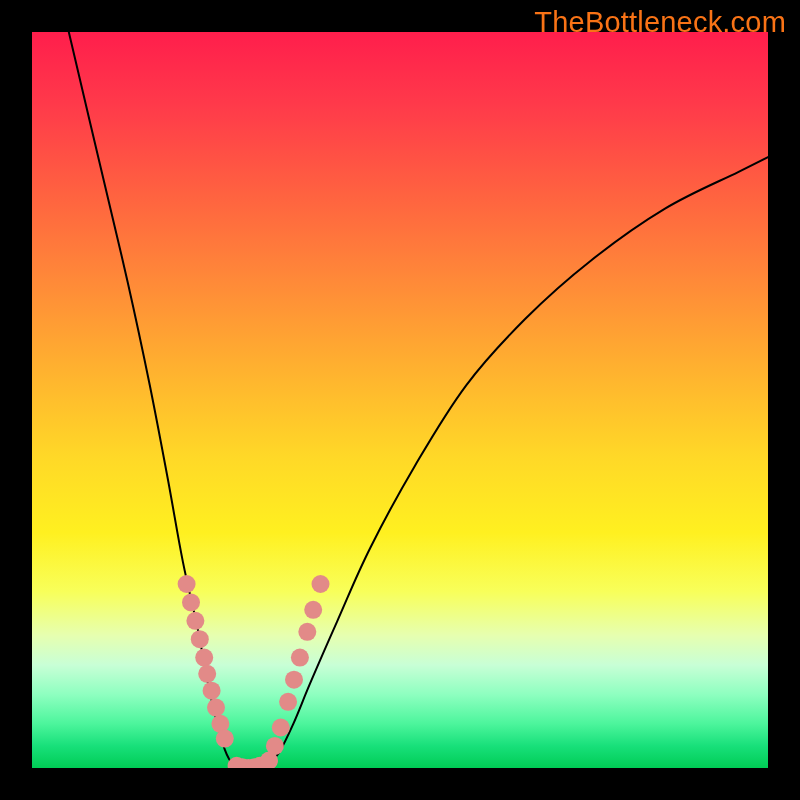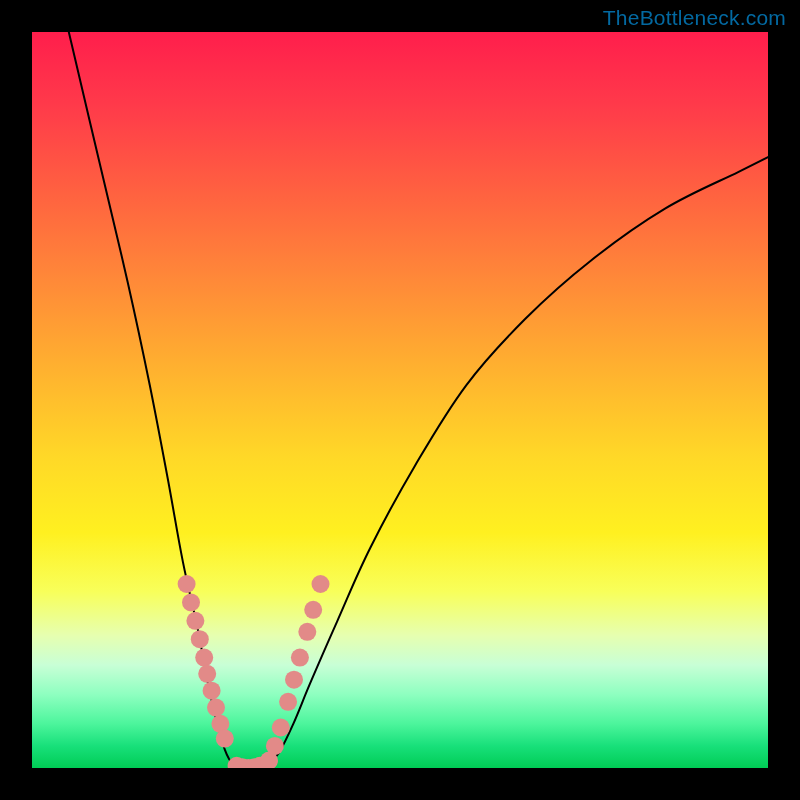"TheBottleneck.com" .watermark { color: #0369a1 -> #f97316; font-size: 21px -> 29px }
